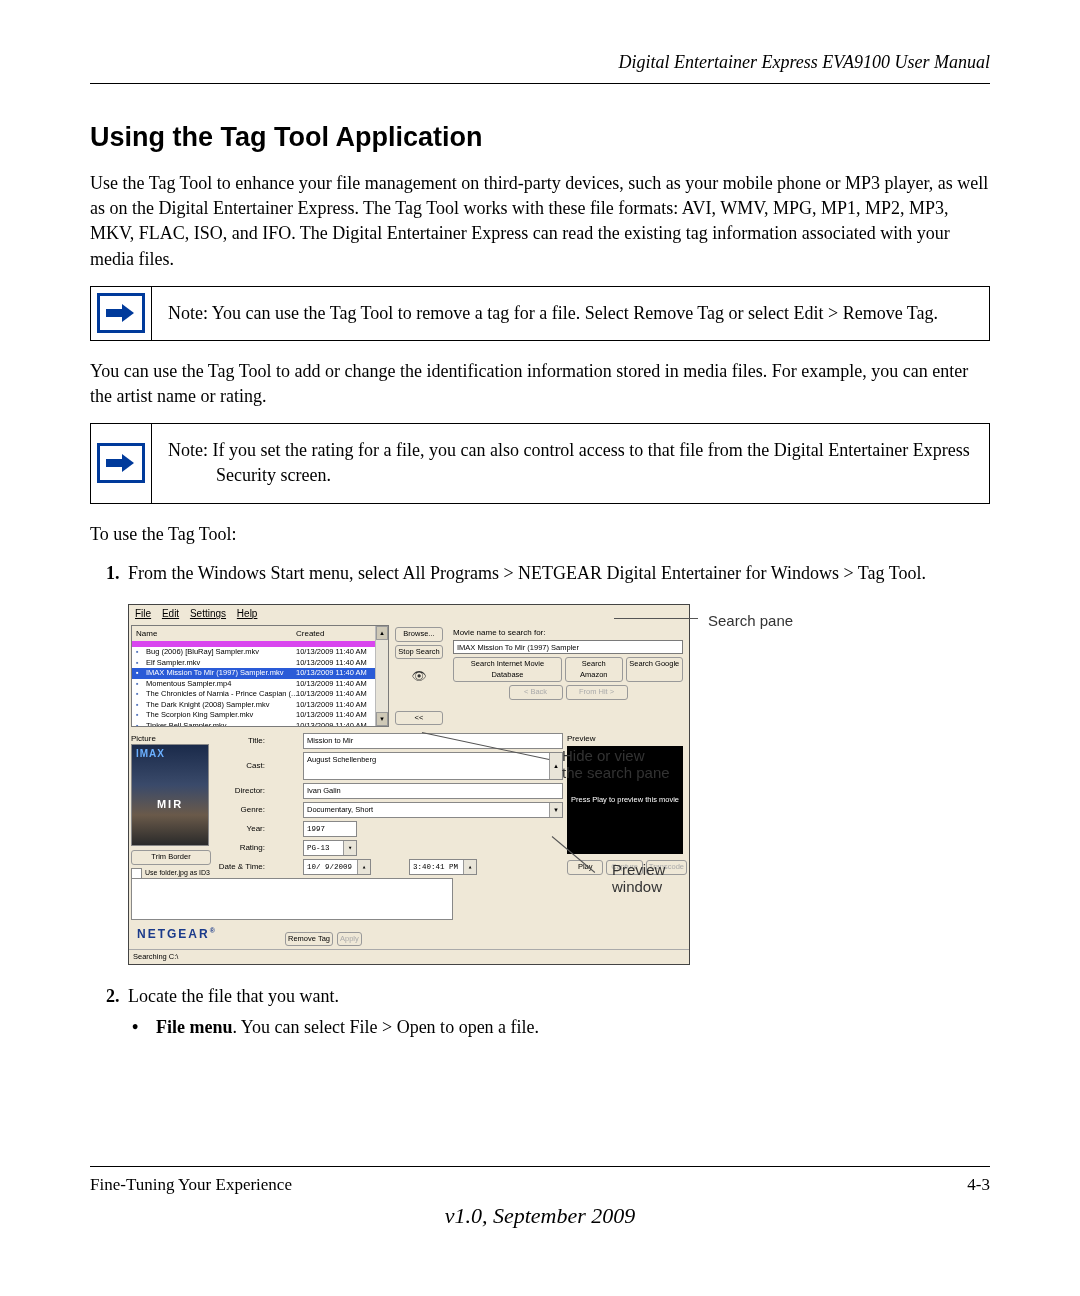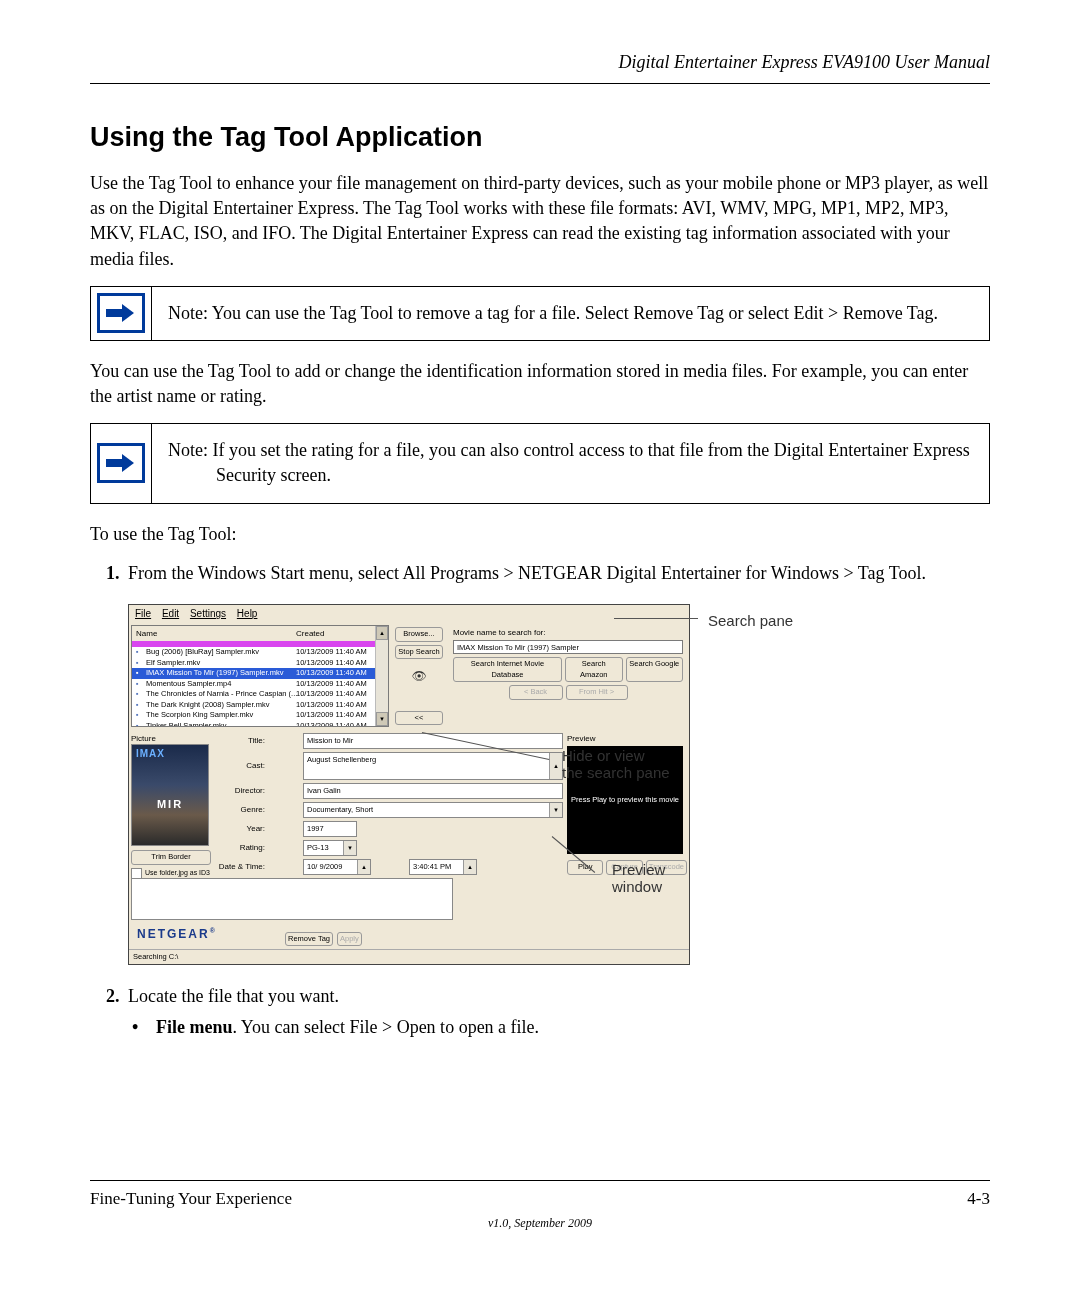"1997" .field-row .inp.short { font-family: none -> Liberation Mono, monospace }
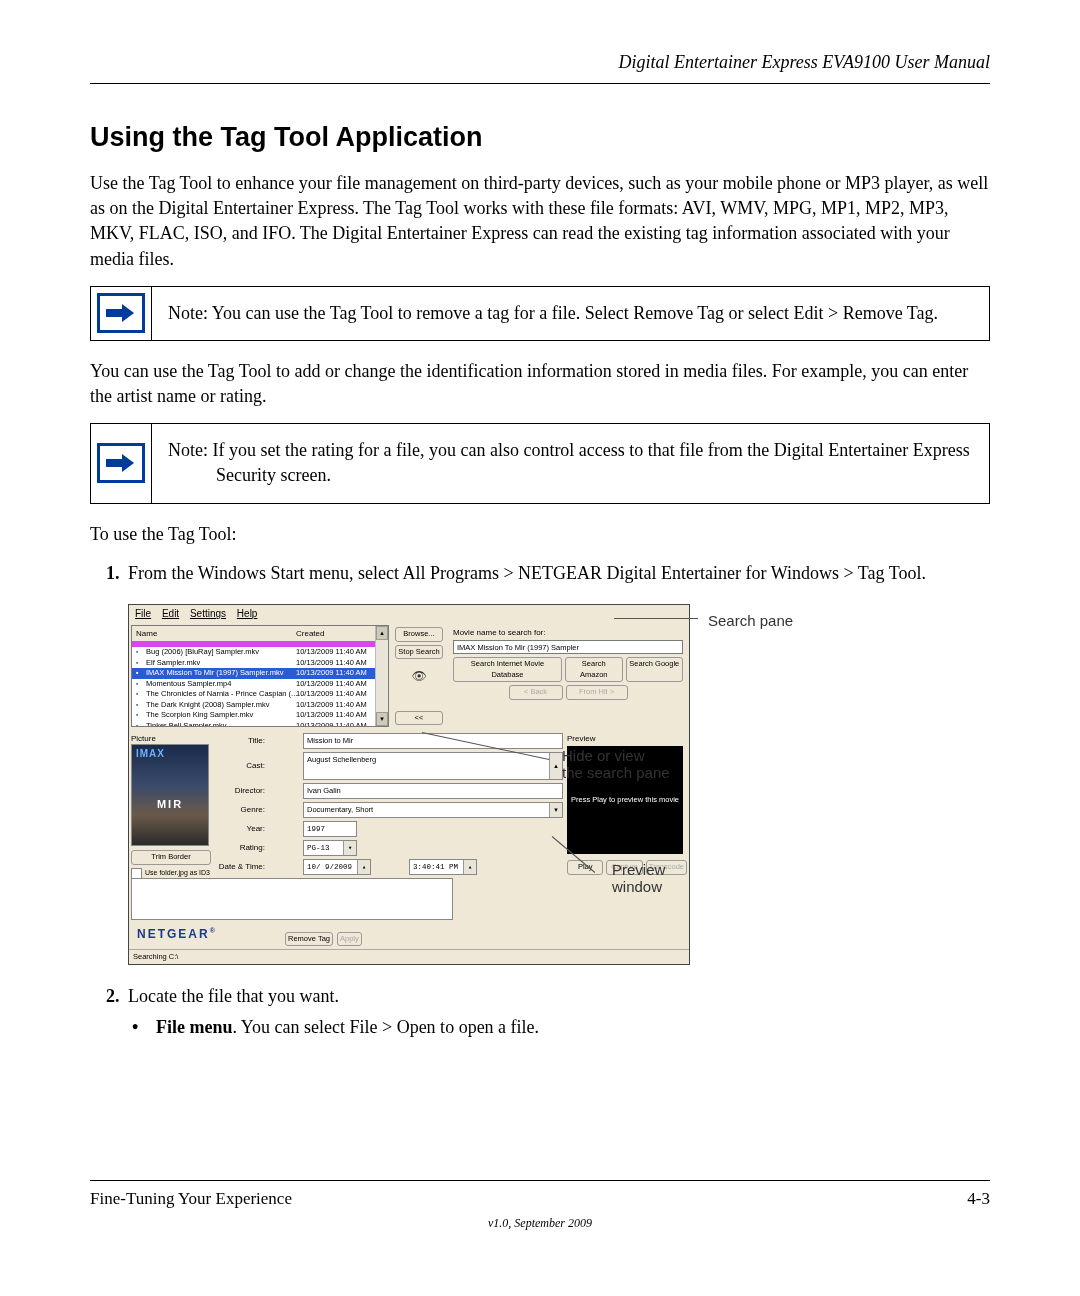"v1.0, September 2009" .footer-version { font-size: 12px -> 22px }
